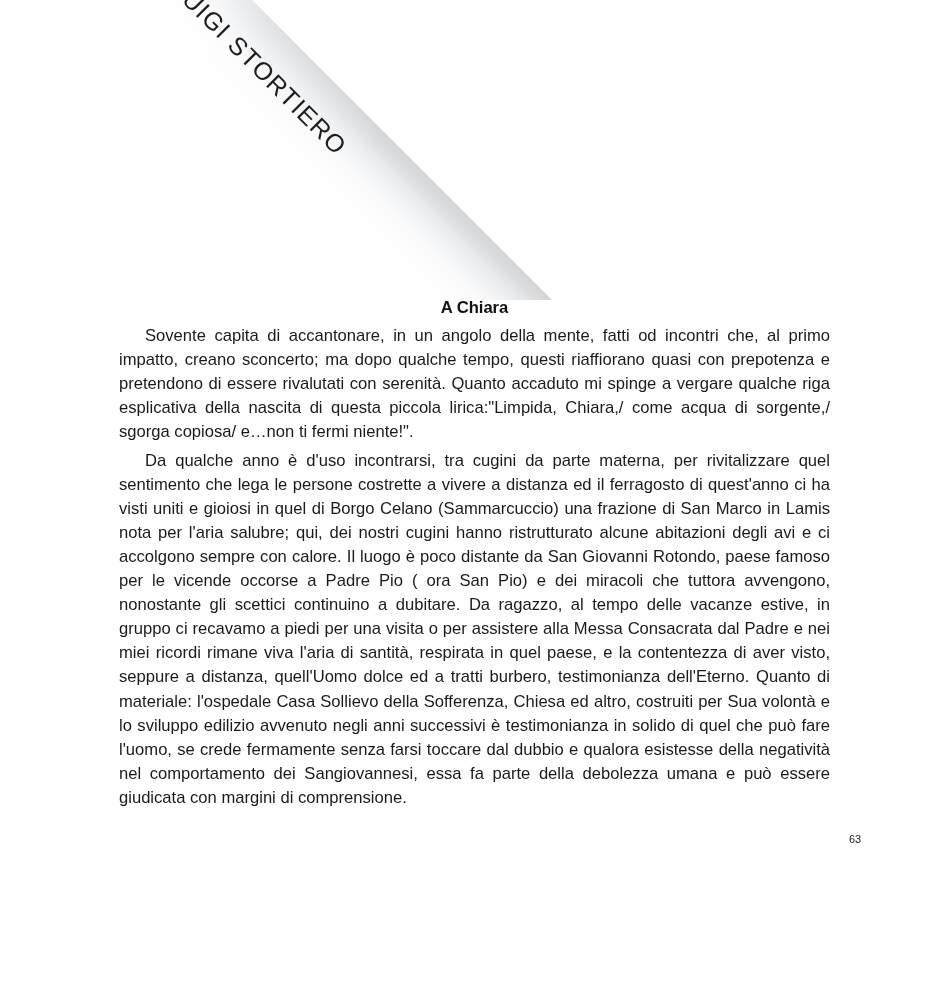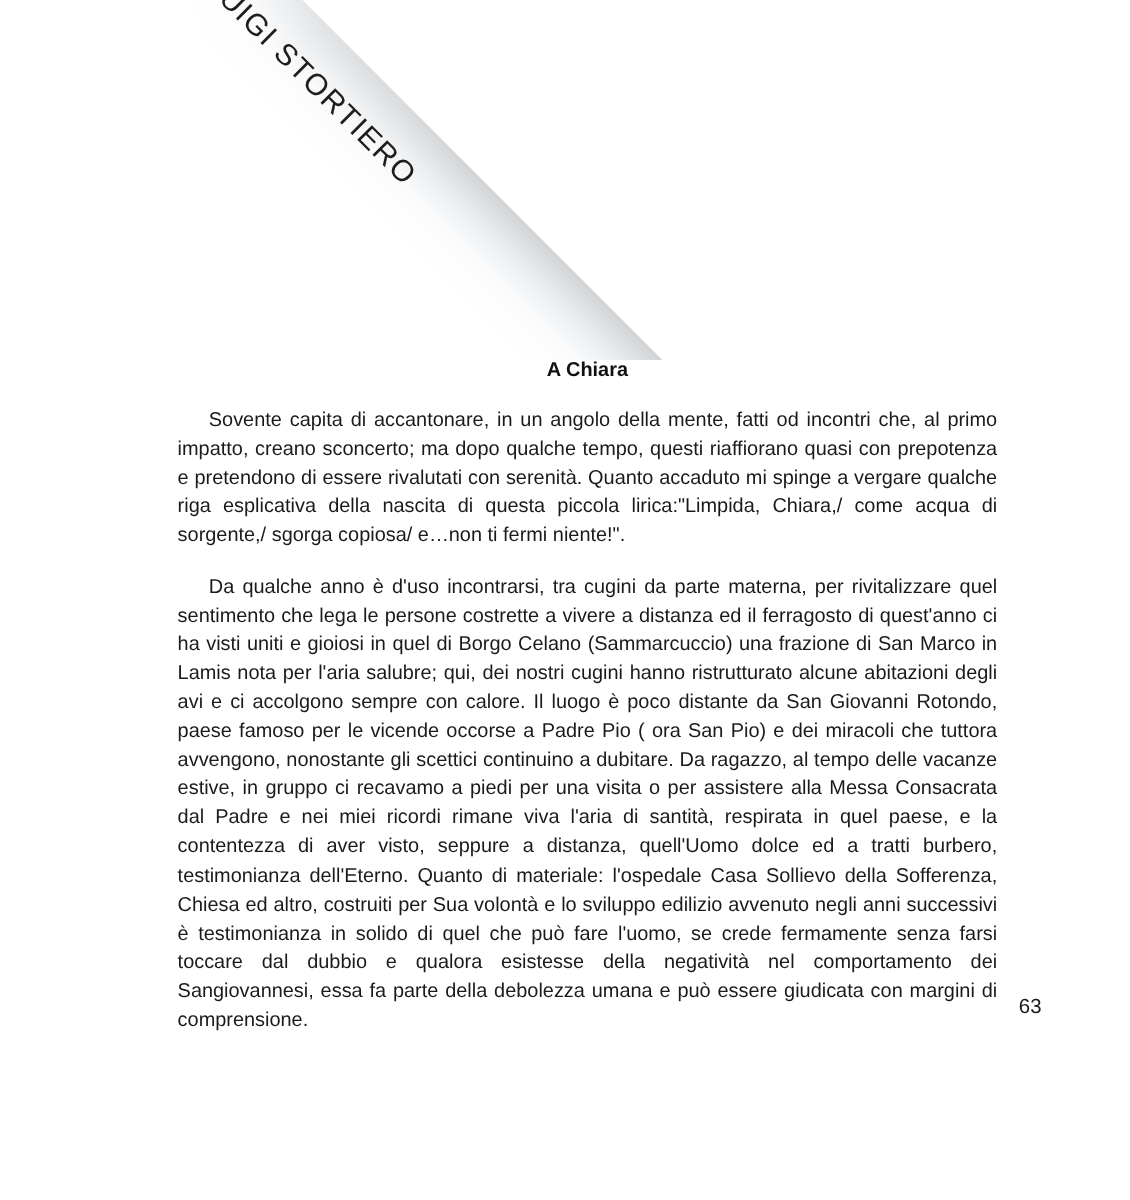"A Chiara" #text-column { left: 130px -> 115px }
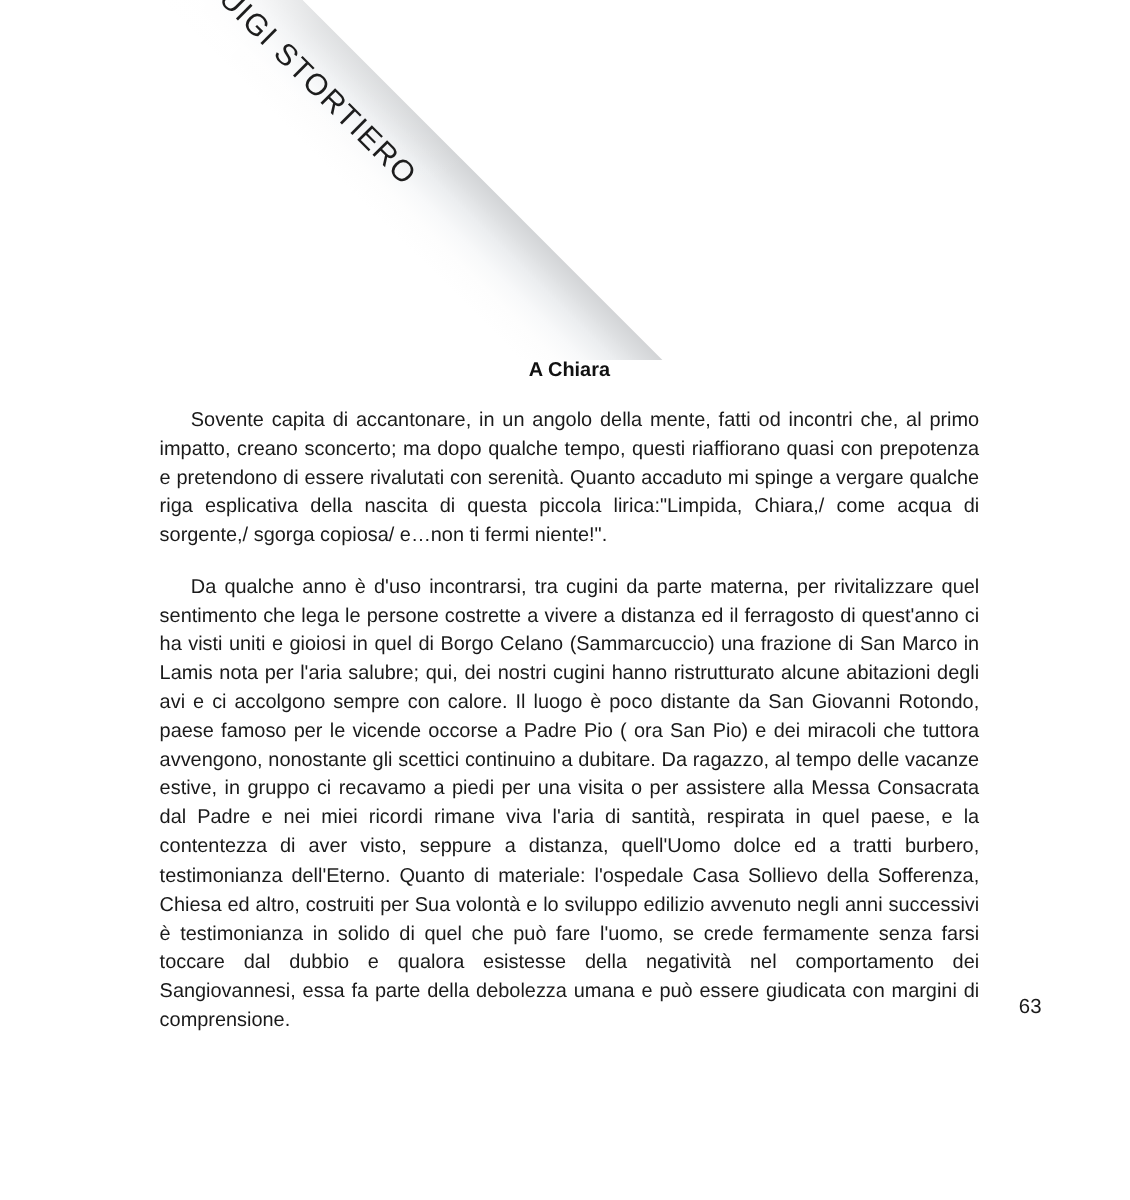"Sovente capita di accantonare, in" .para { margin: 18px -> 4px }
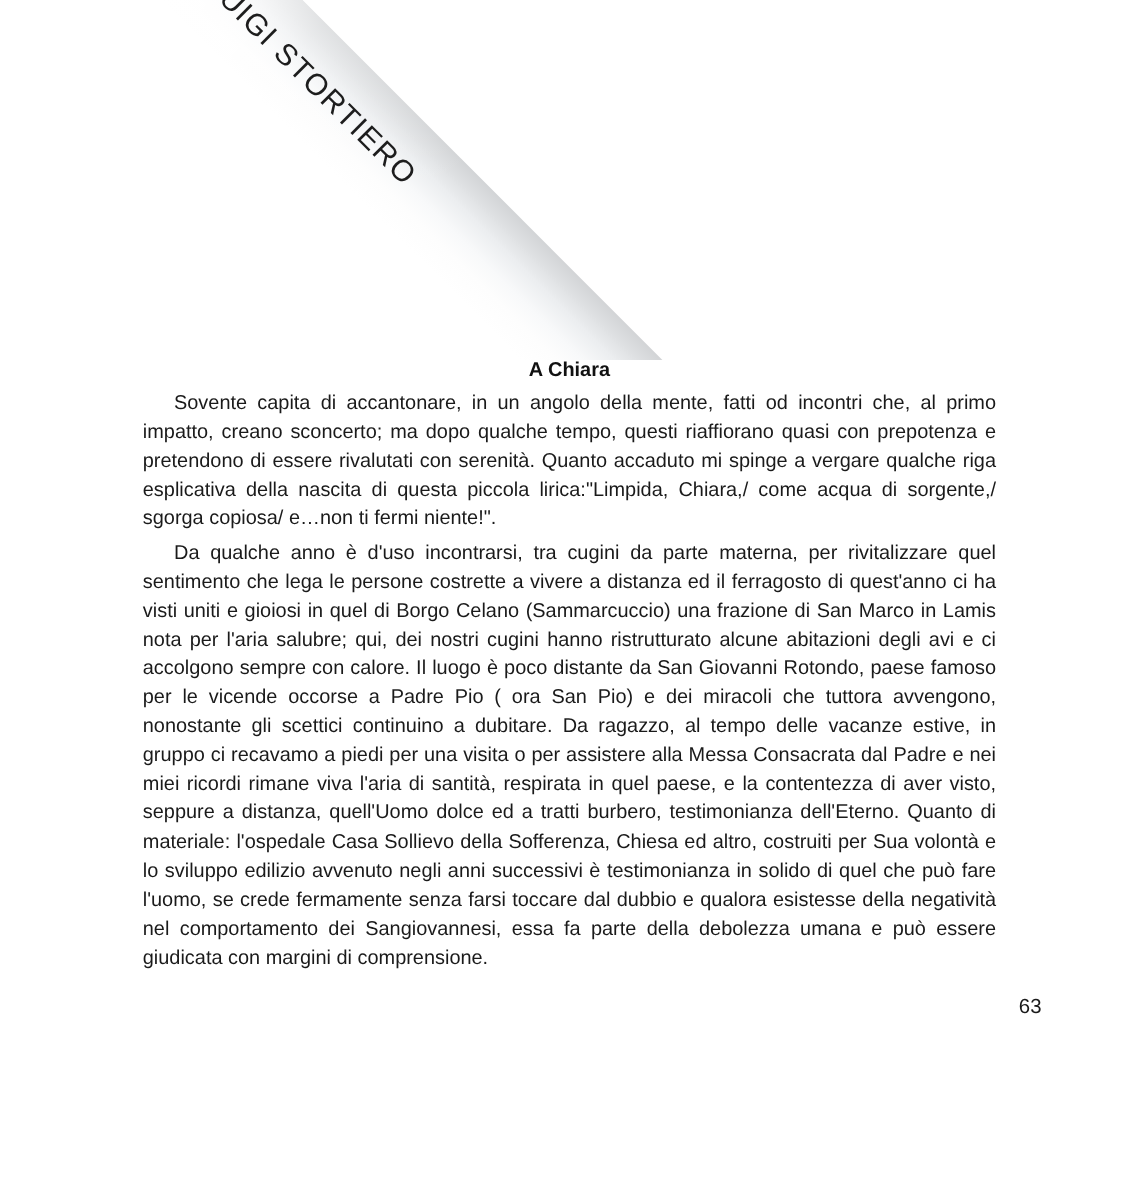"63" #folio { font-size: 17px -> 11px }
